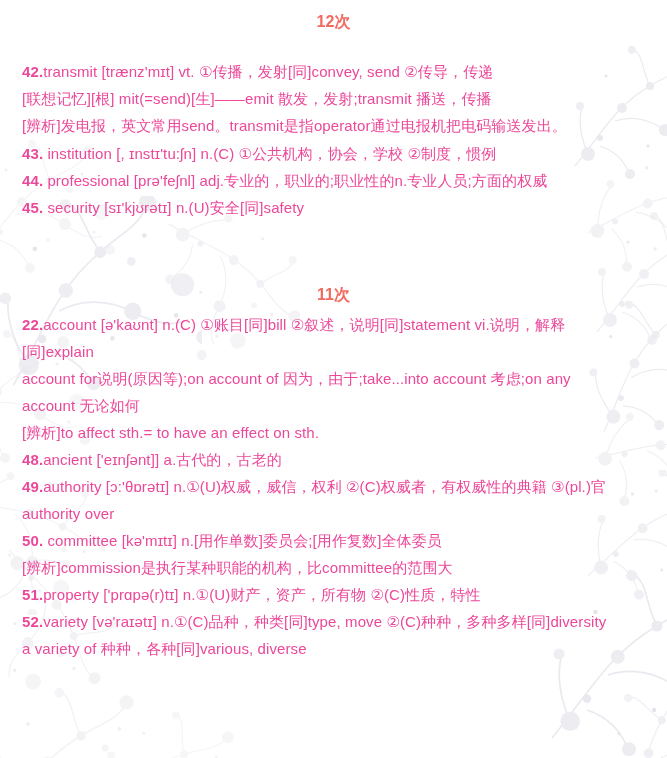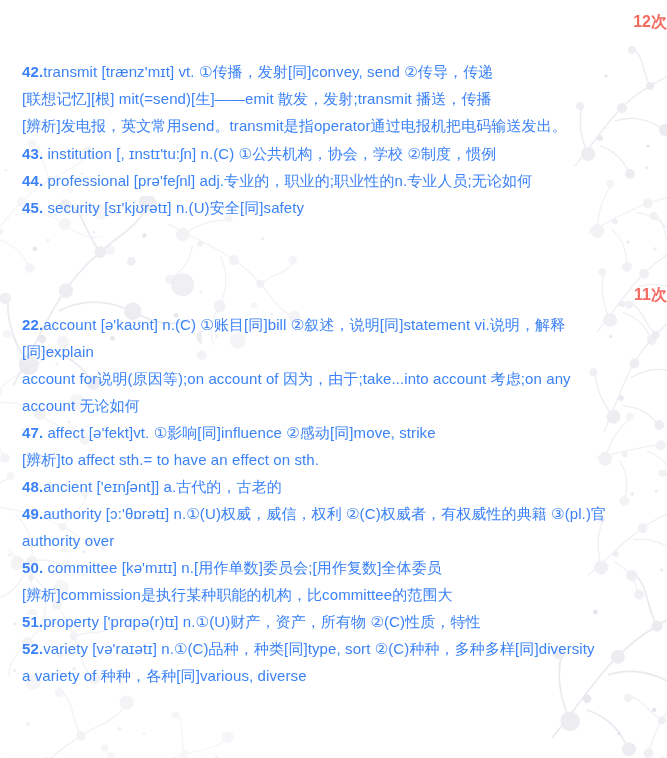"12次" .sec-title { text-align: right -> center }
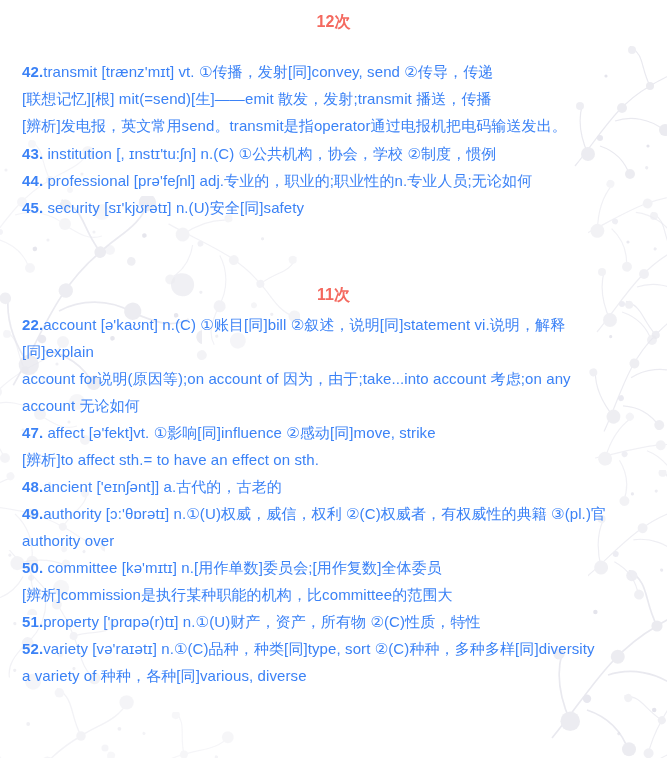"42.transmit [trænz'mɪt] vt." .sec-body { color: #3b82f6 -> #ec4899 }
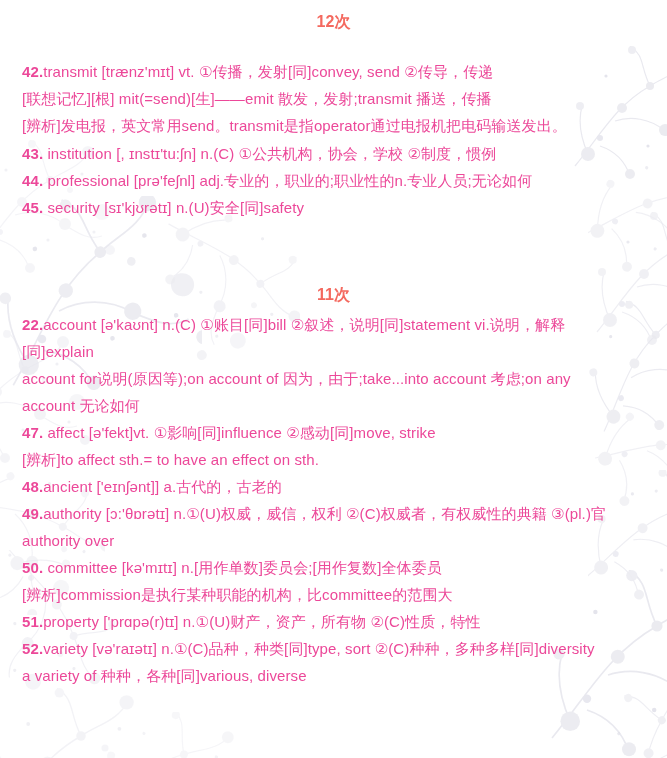"professional [prə'feʃnl]" span.txt { text: 无论如何 -> 方面的权威 }
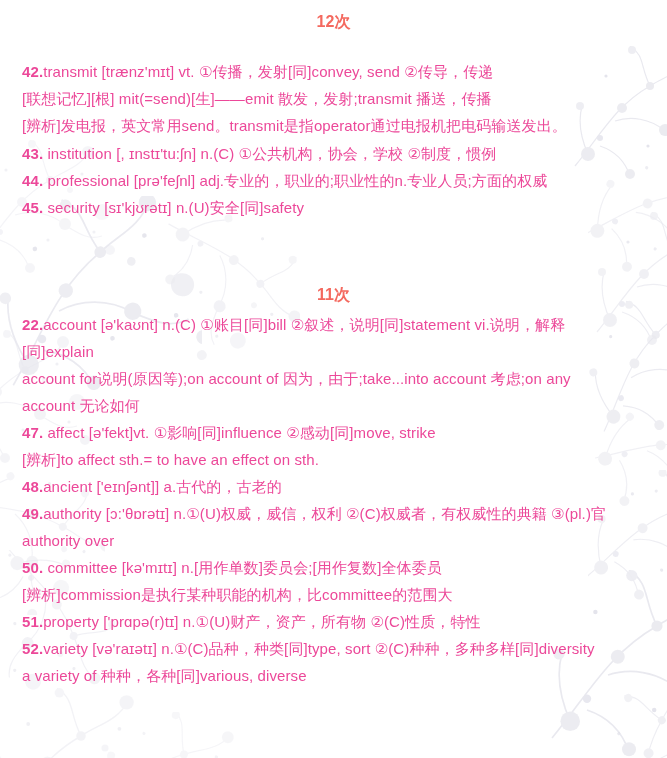"47. affect [ə'fekt]vt. ①影响[同]influence" div.line { html: <div><span>47.</span><span> affect [ə'fekt]vt. ①影响[同]influence ②感动[同]move, strike</span></div> -> none }
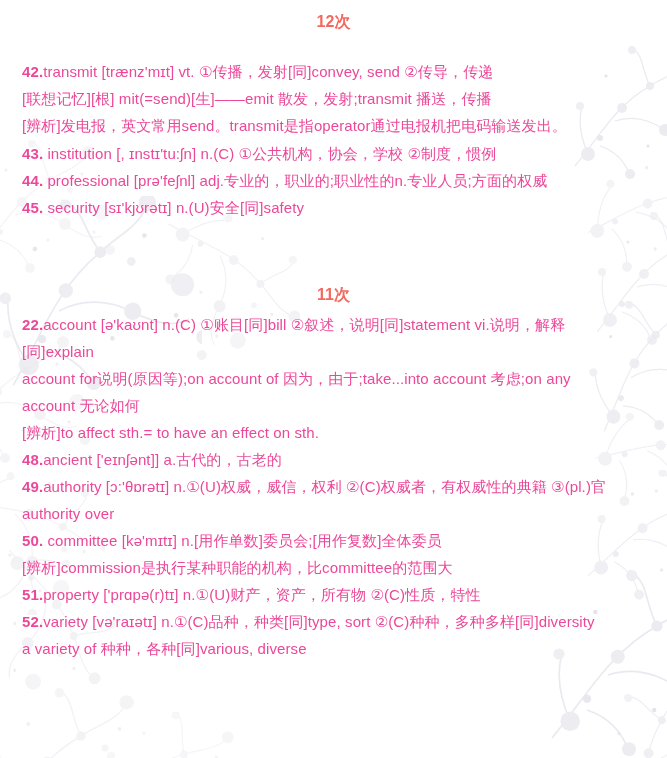"variety [və'raɪətɪ] n.①(C)品种，种类[同]type," span.txt { text: sort -> move }
